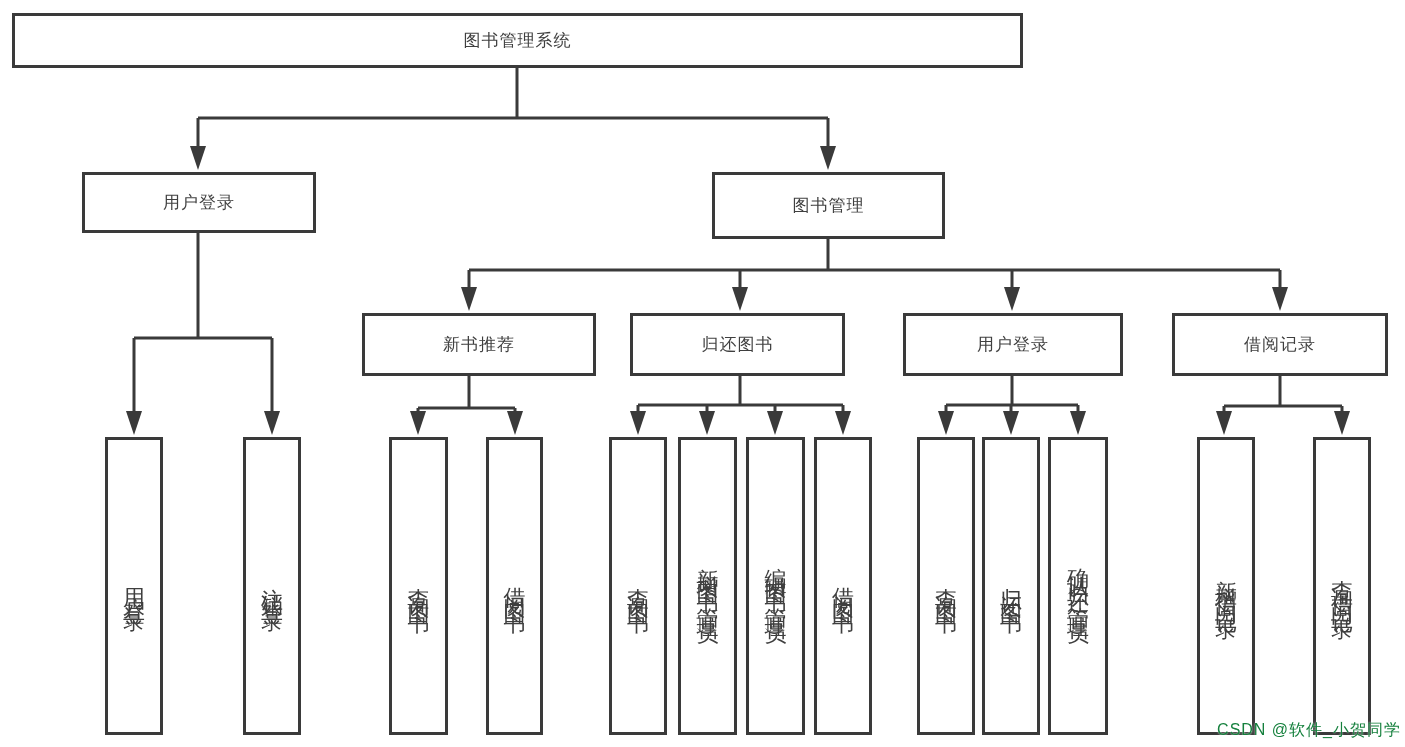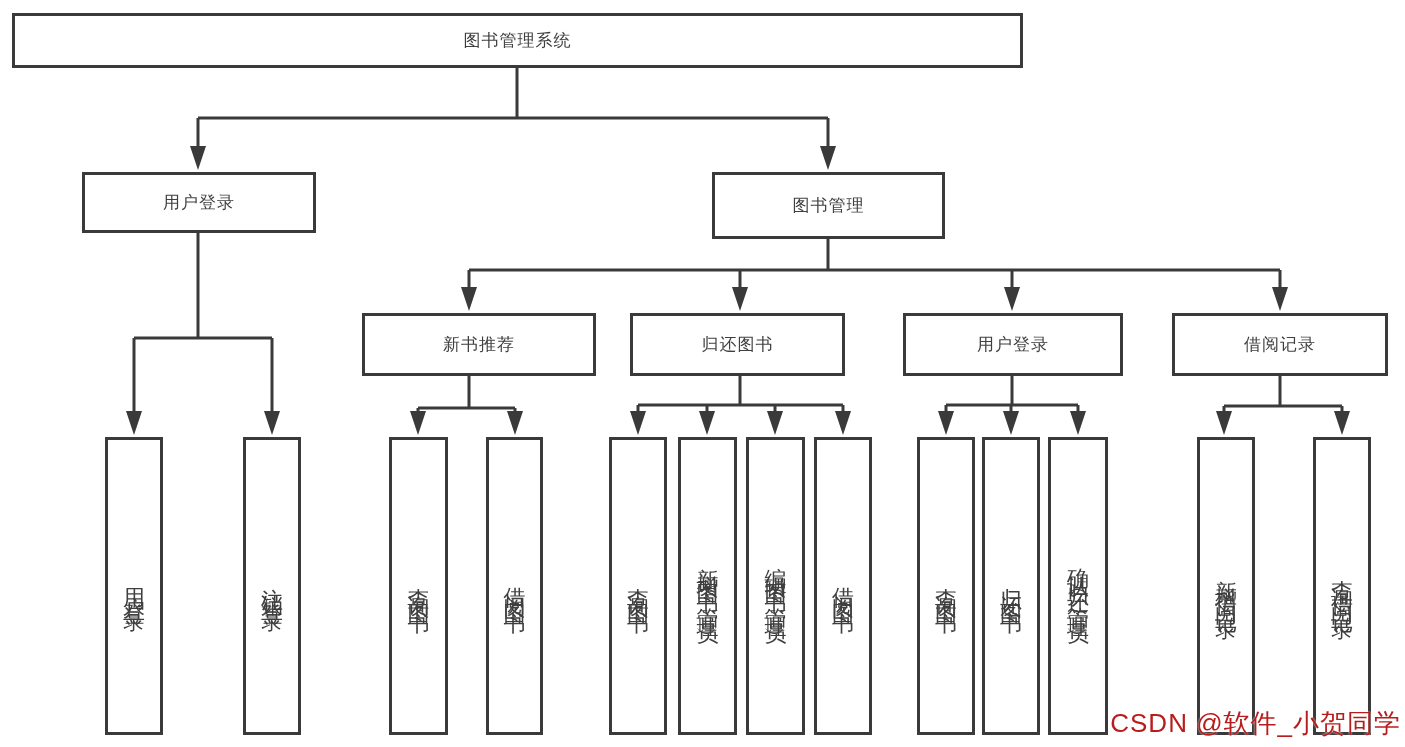"CSDN @软件_小贺同学" .watermark { color: #b91c1c -> #15803d; font-size: 26px -> 16px }
